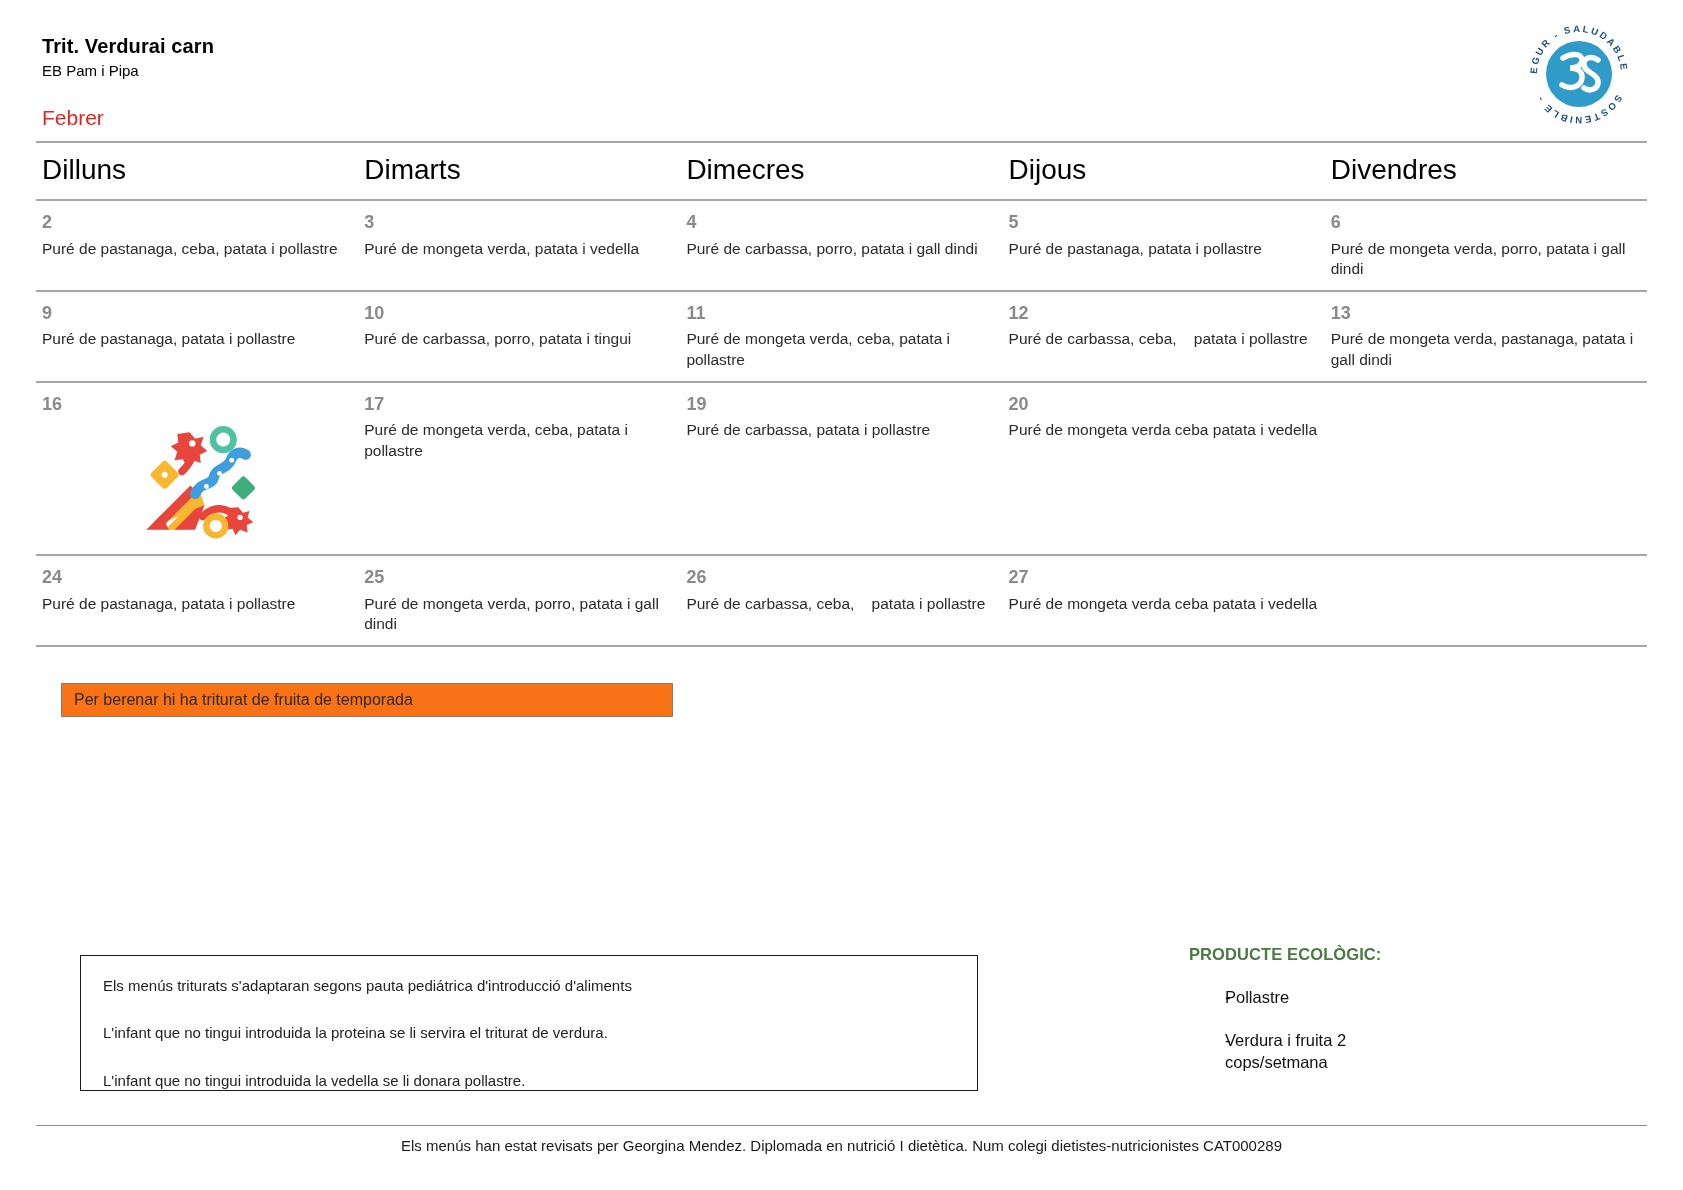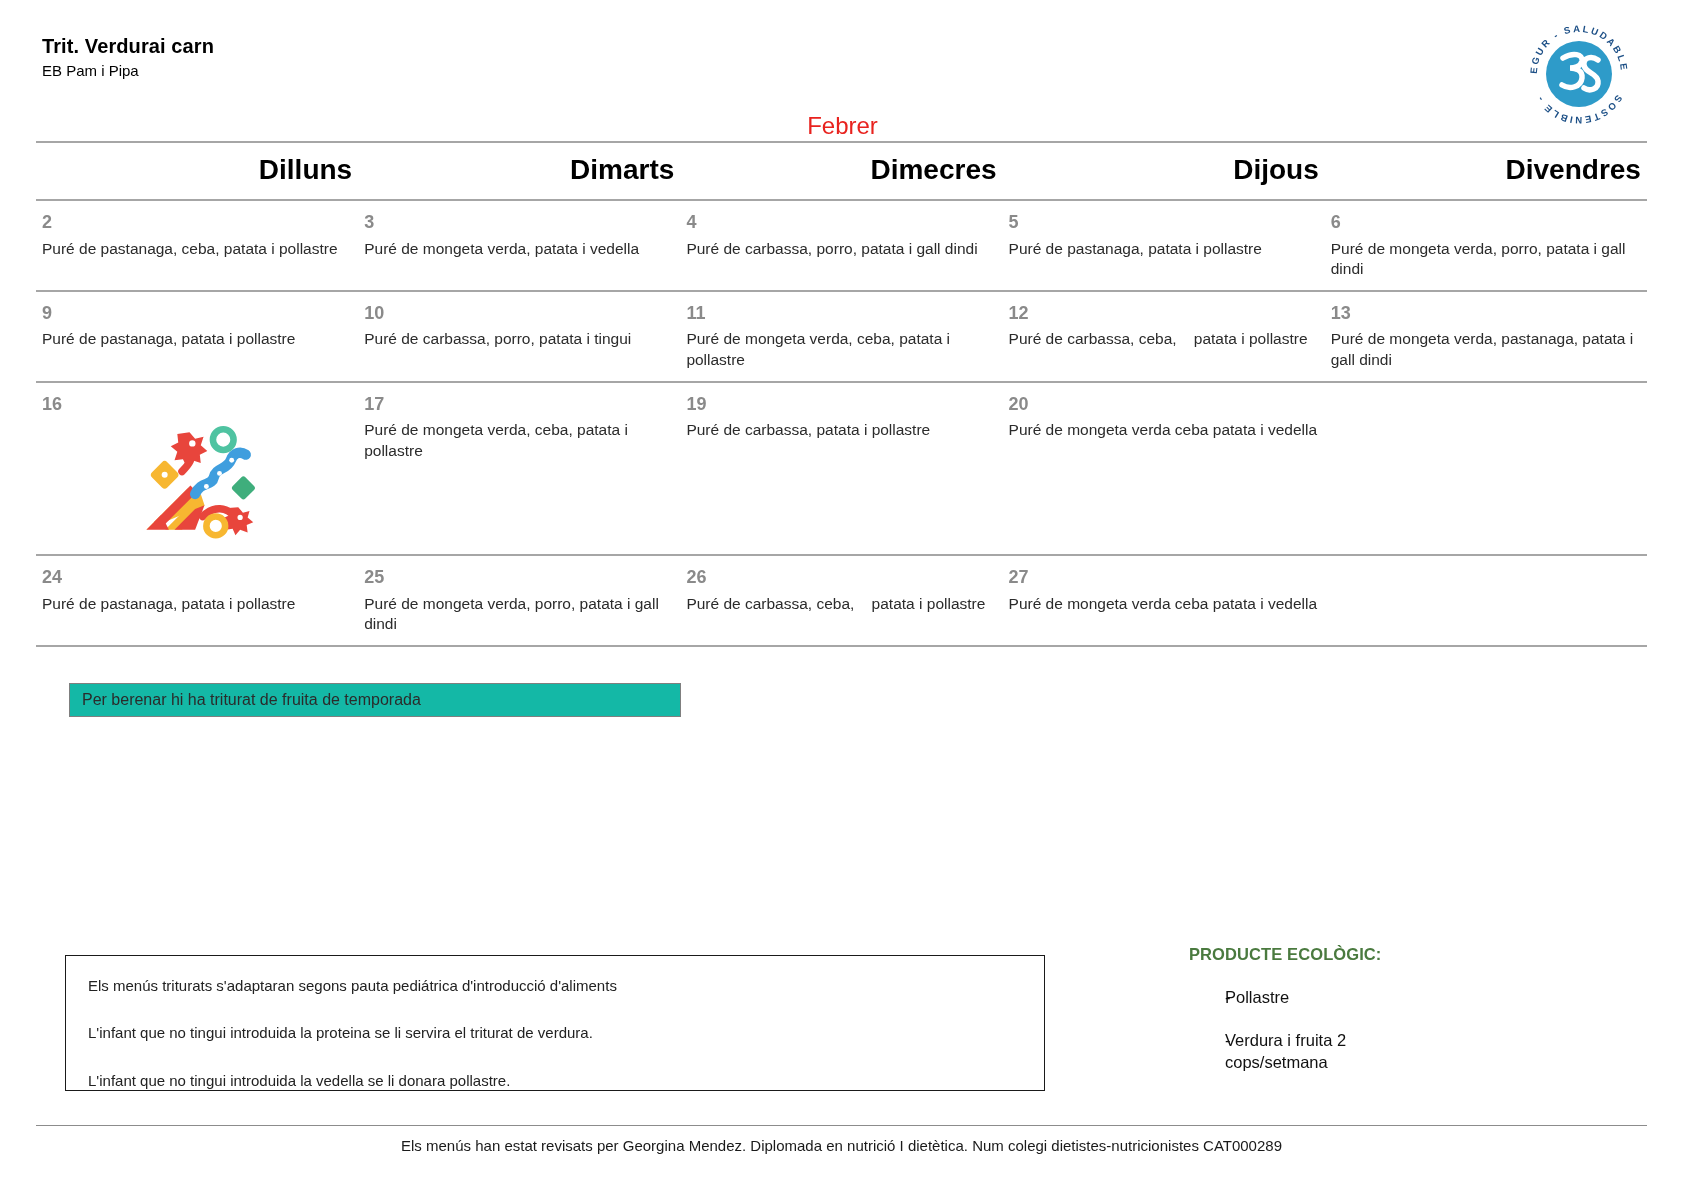"Febrer" .month-label { font-size: 24px -> 21px; margin-top: 31px -> 24px; text-align: center -> none }
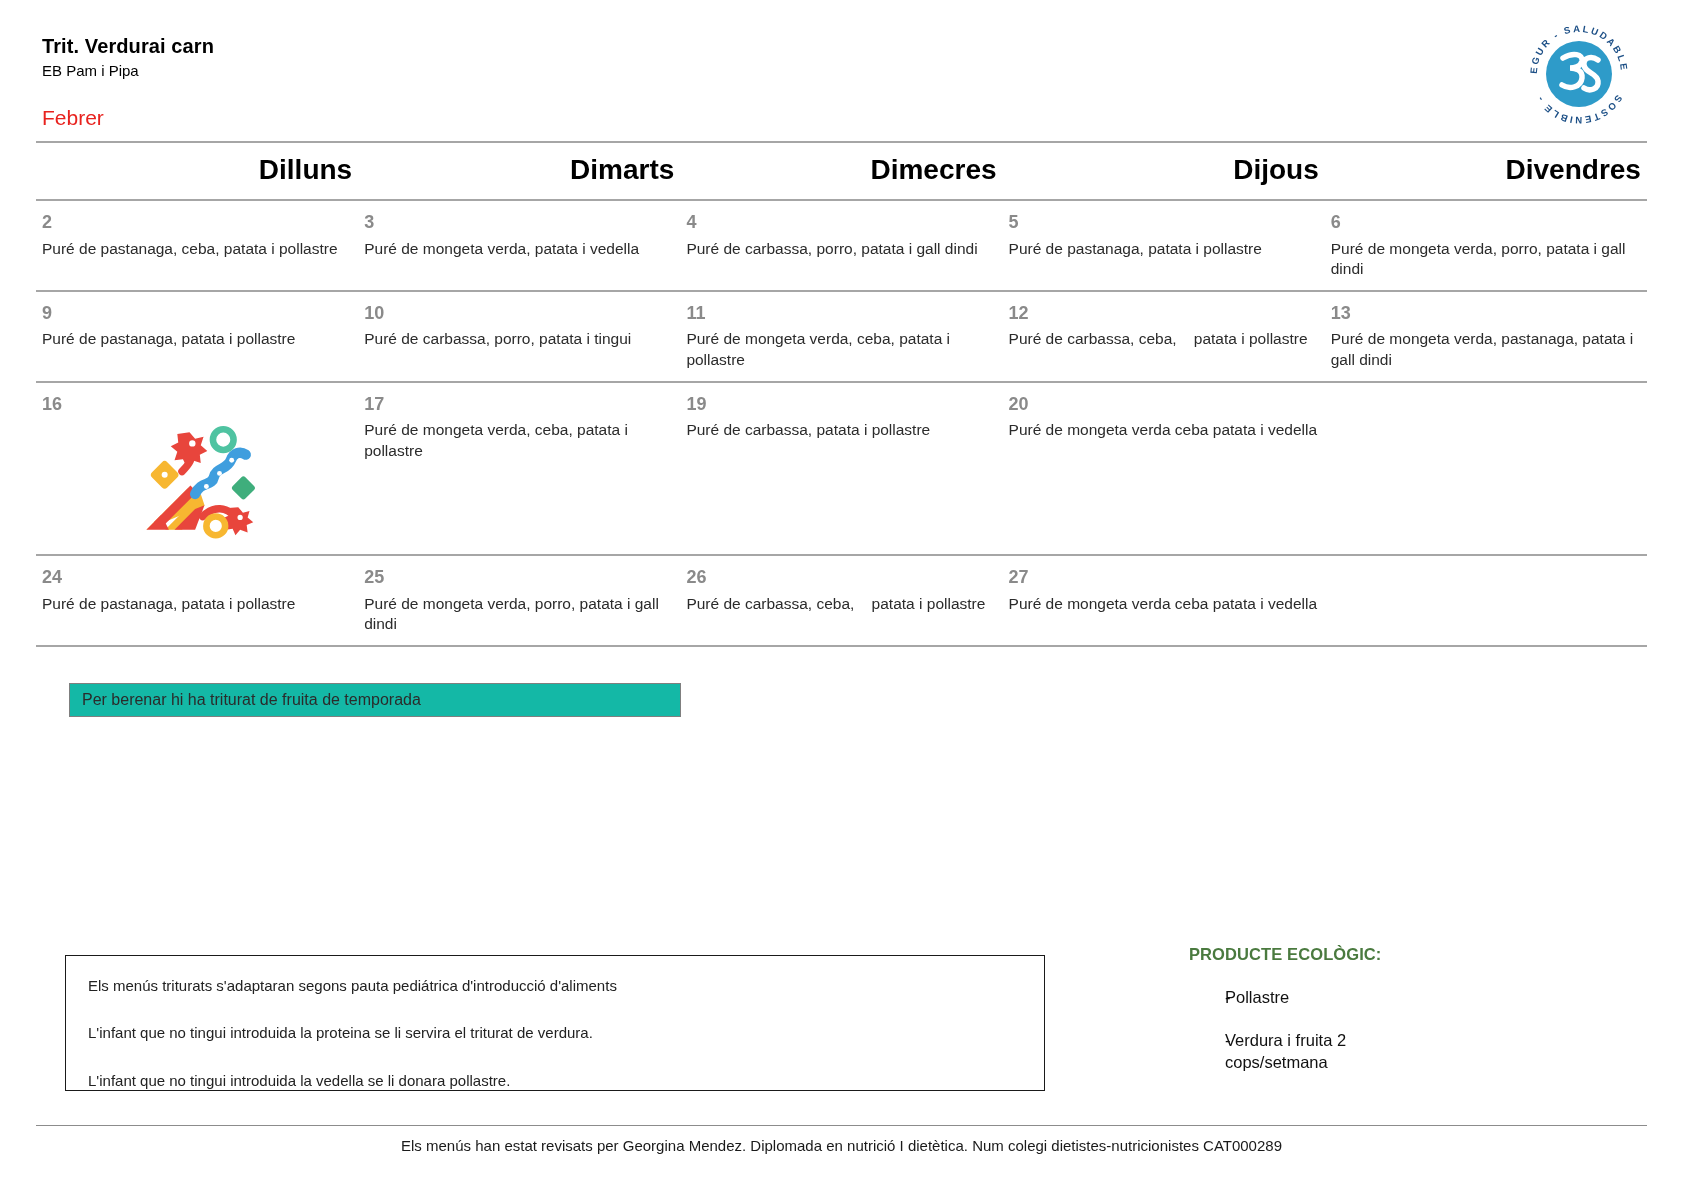"Dilluns" .dow-name { font-weight: bold -> normal; text-align: right -> left }
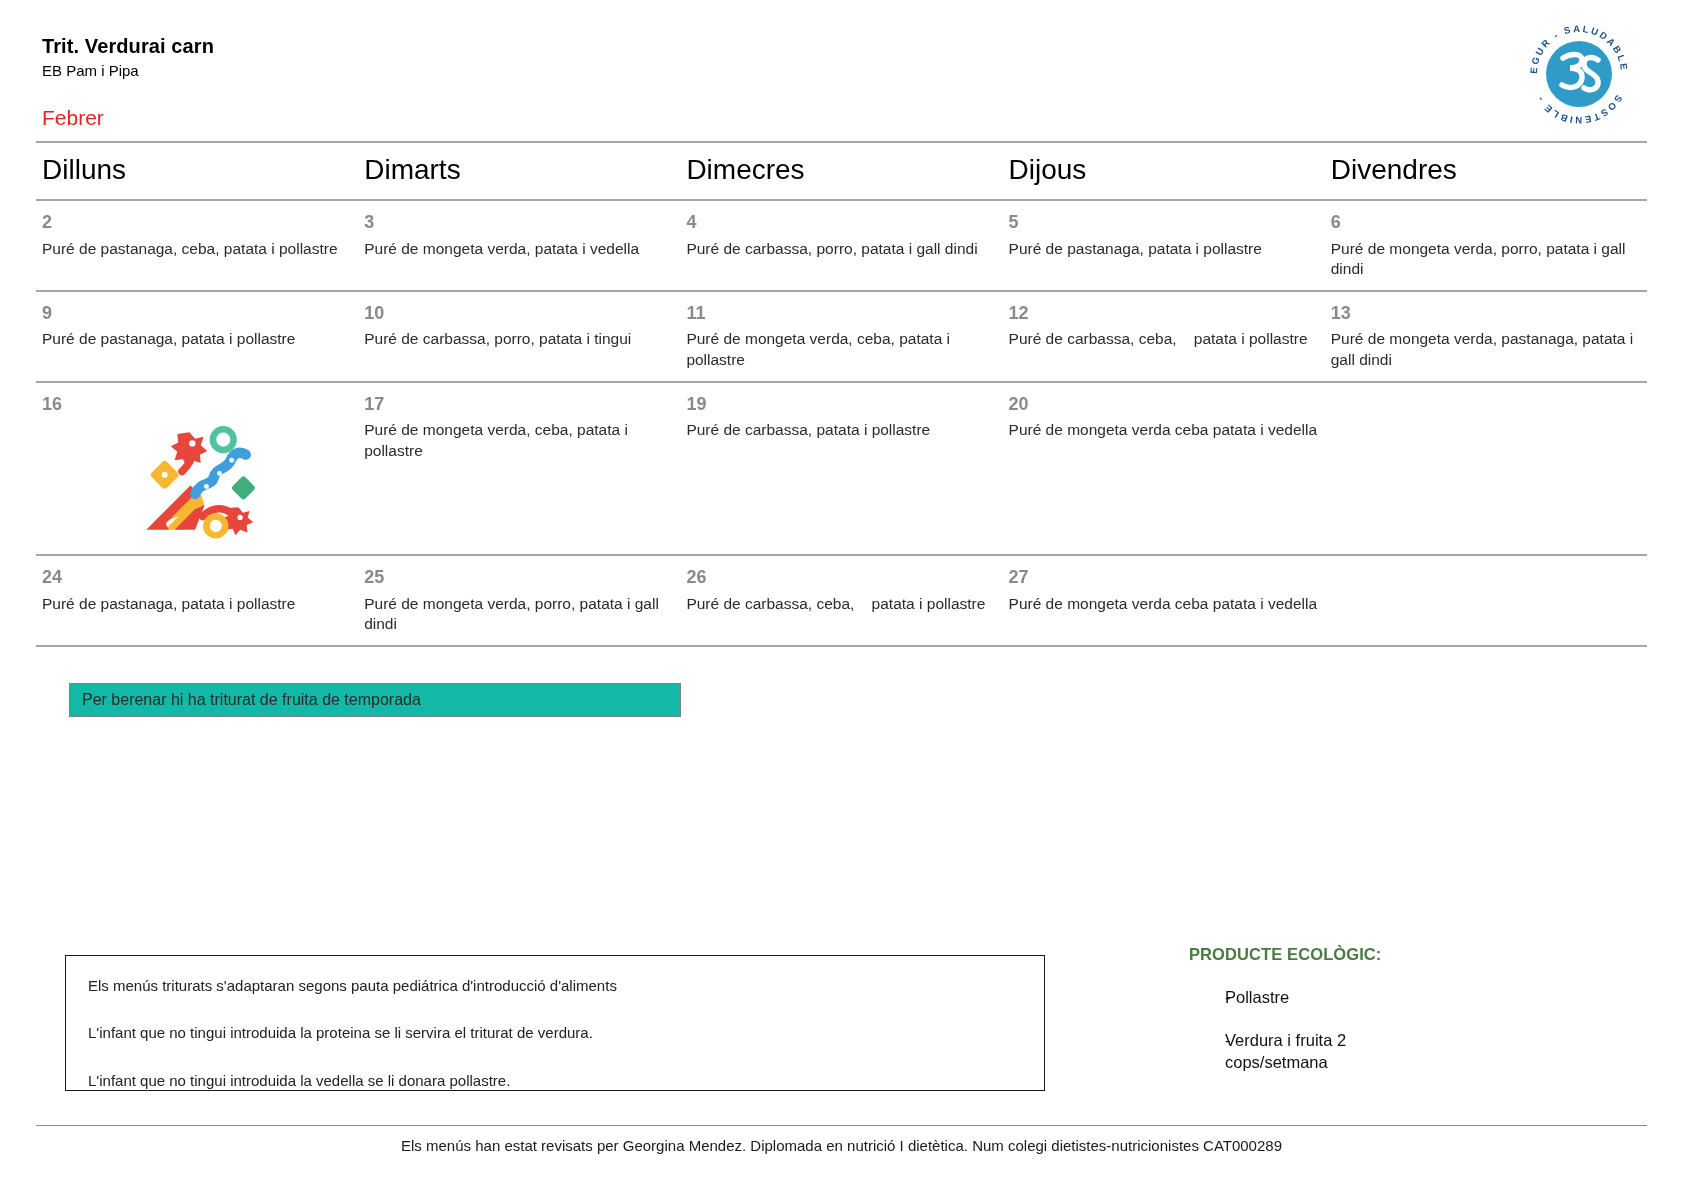"Per berenar hi ha triturat" .snack-box { background: #14b8a6 -> #f97316; margin-left: 8px -> none }
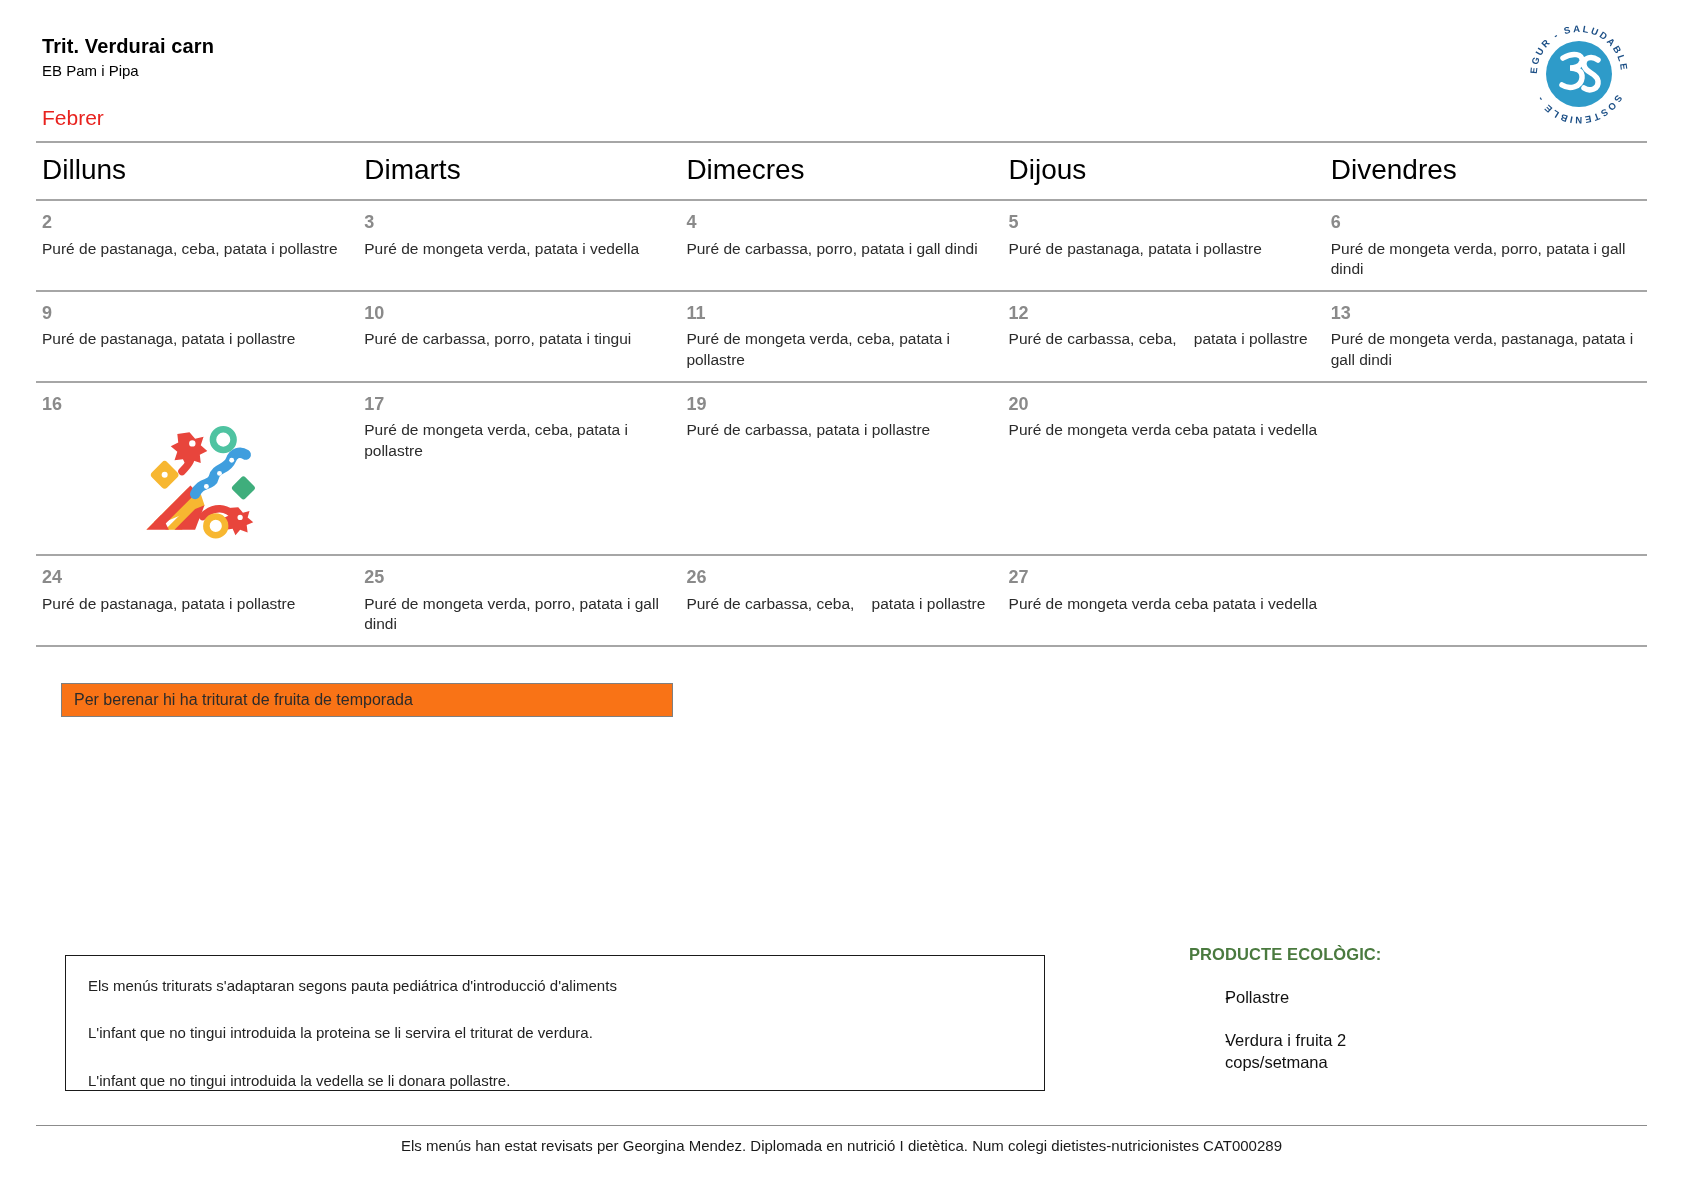"Els menús triturats s'adaptaran segons" .notes-box { left: 65px -> 80px; width: 980px -> 898px }
